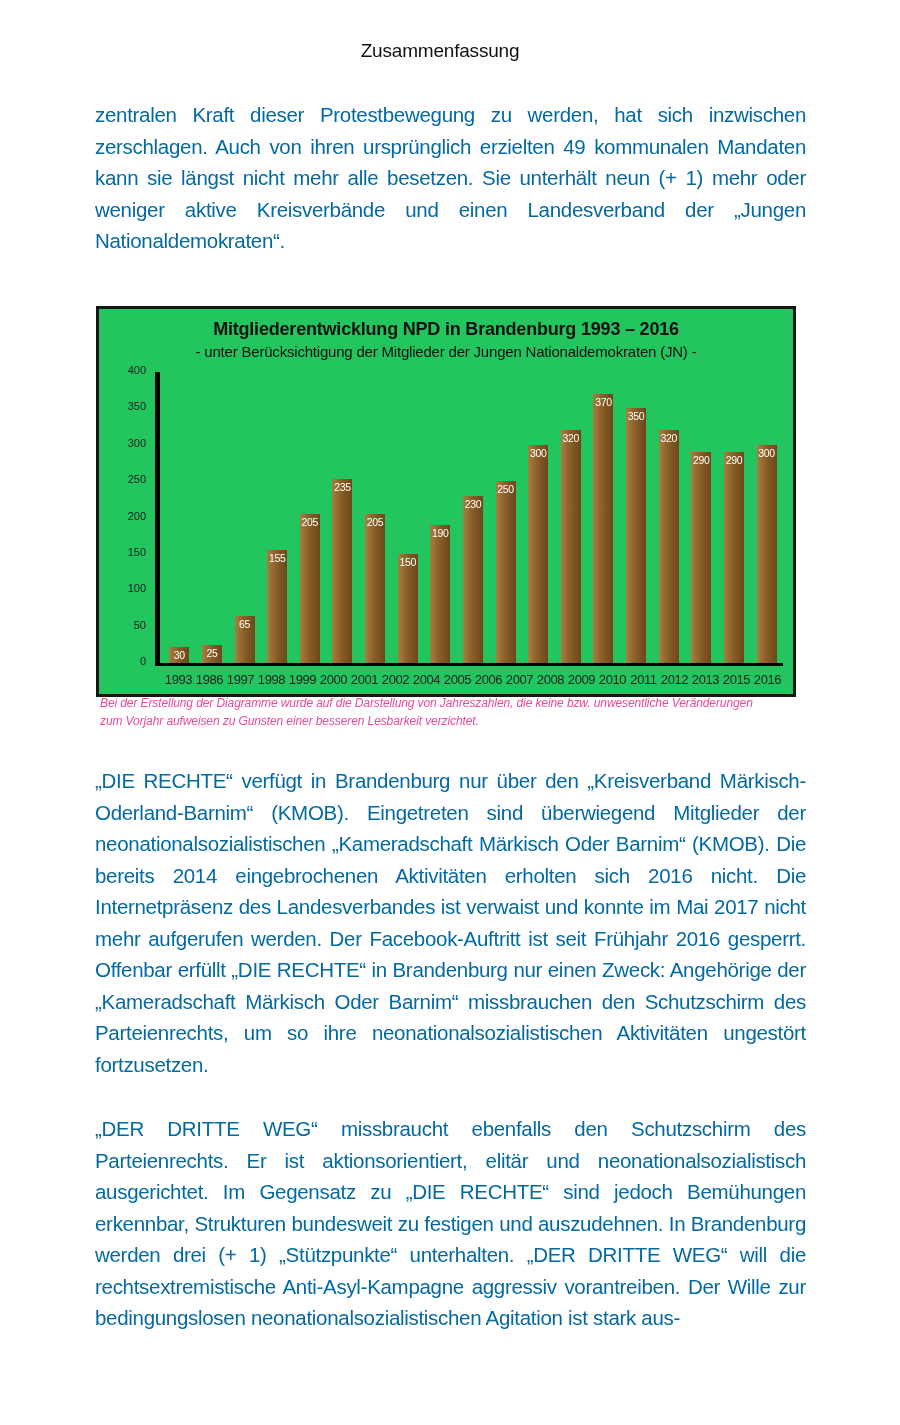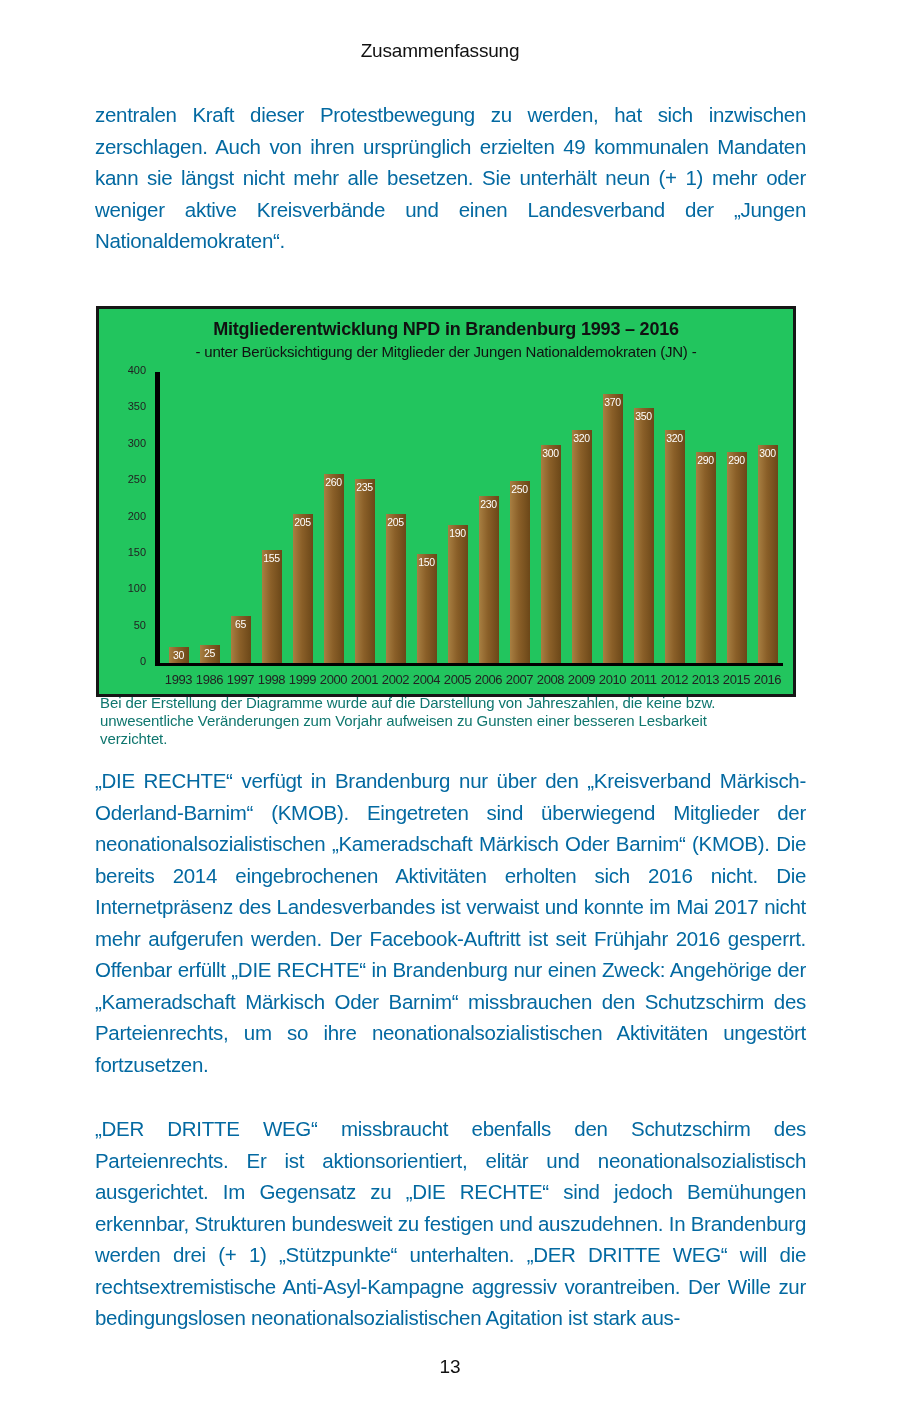"260" div.bar-col { html: <div> <div> <span>260</span> </div> </div> -> none }
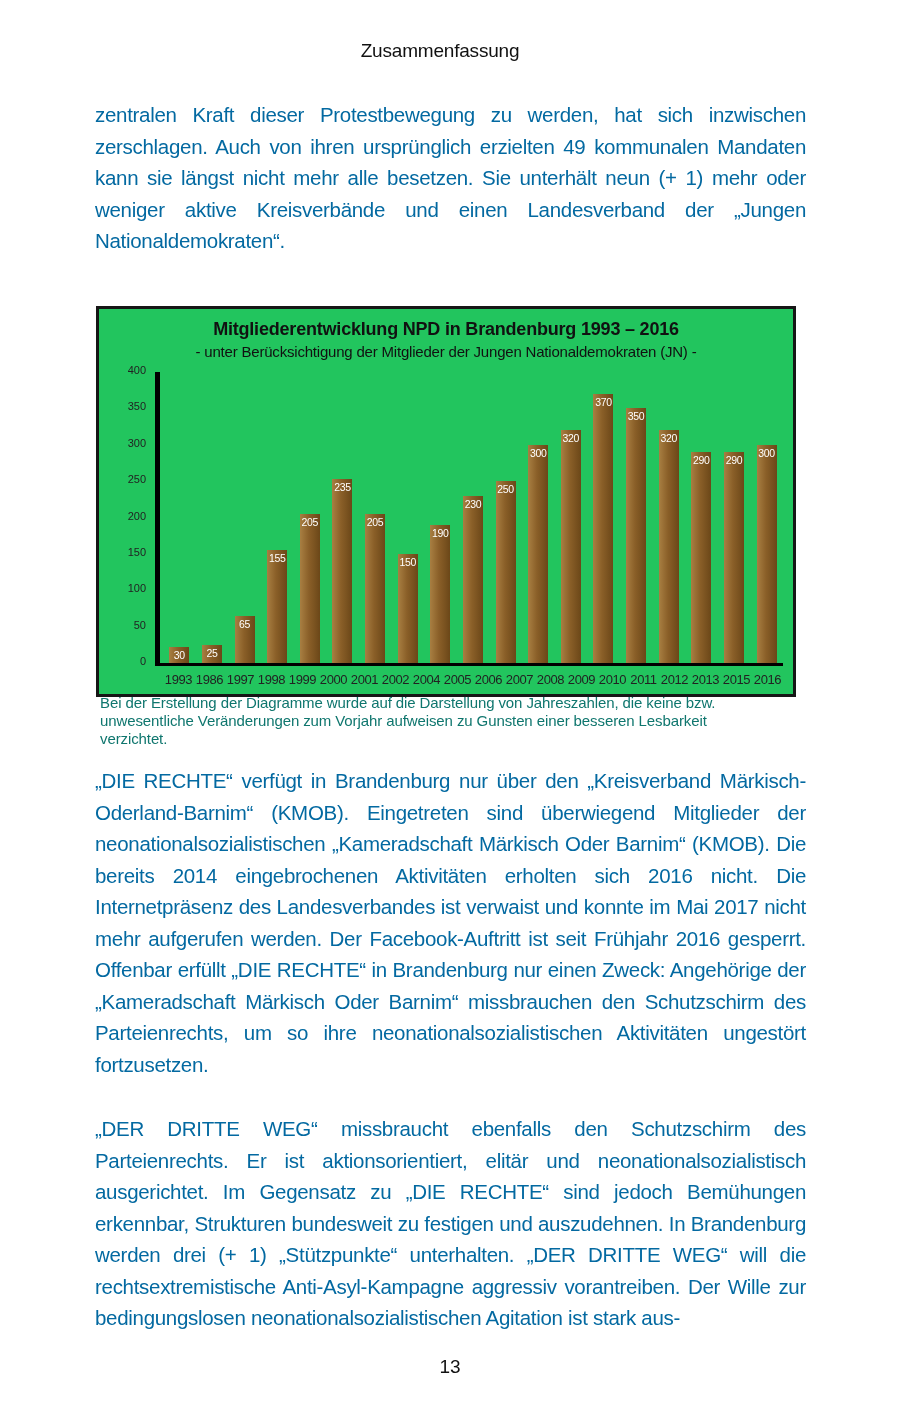"Bei der Erstellung der Diagramme" .figure-caption { color: #0f766e -> #ec4899; font-size: 15px -> 12px; font-style: none -> italic }
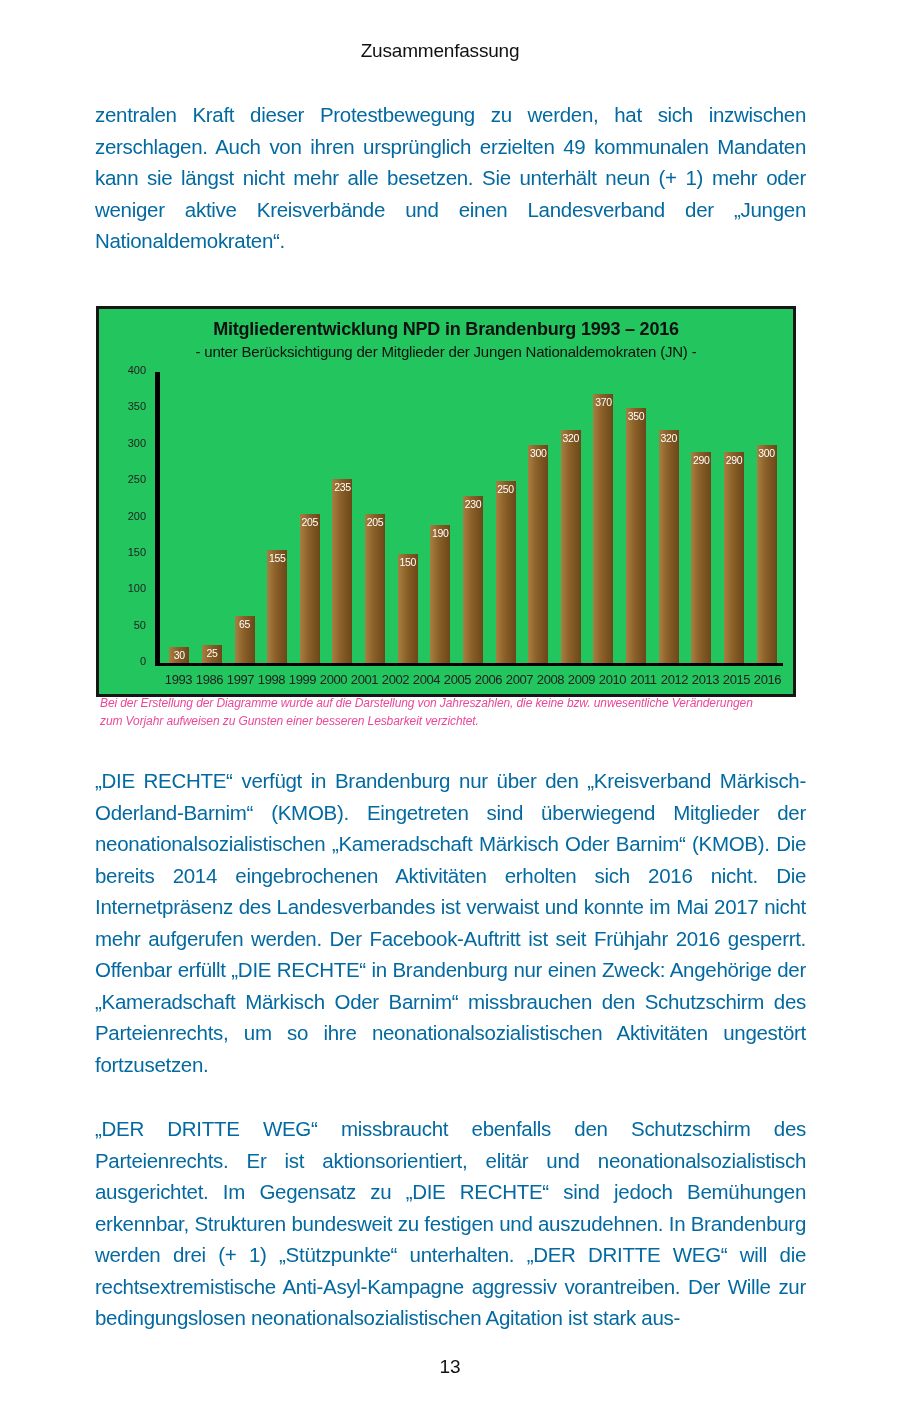"13" div.page-number { html: <div>13</div> -> none }
